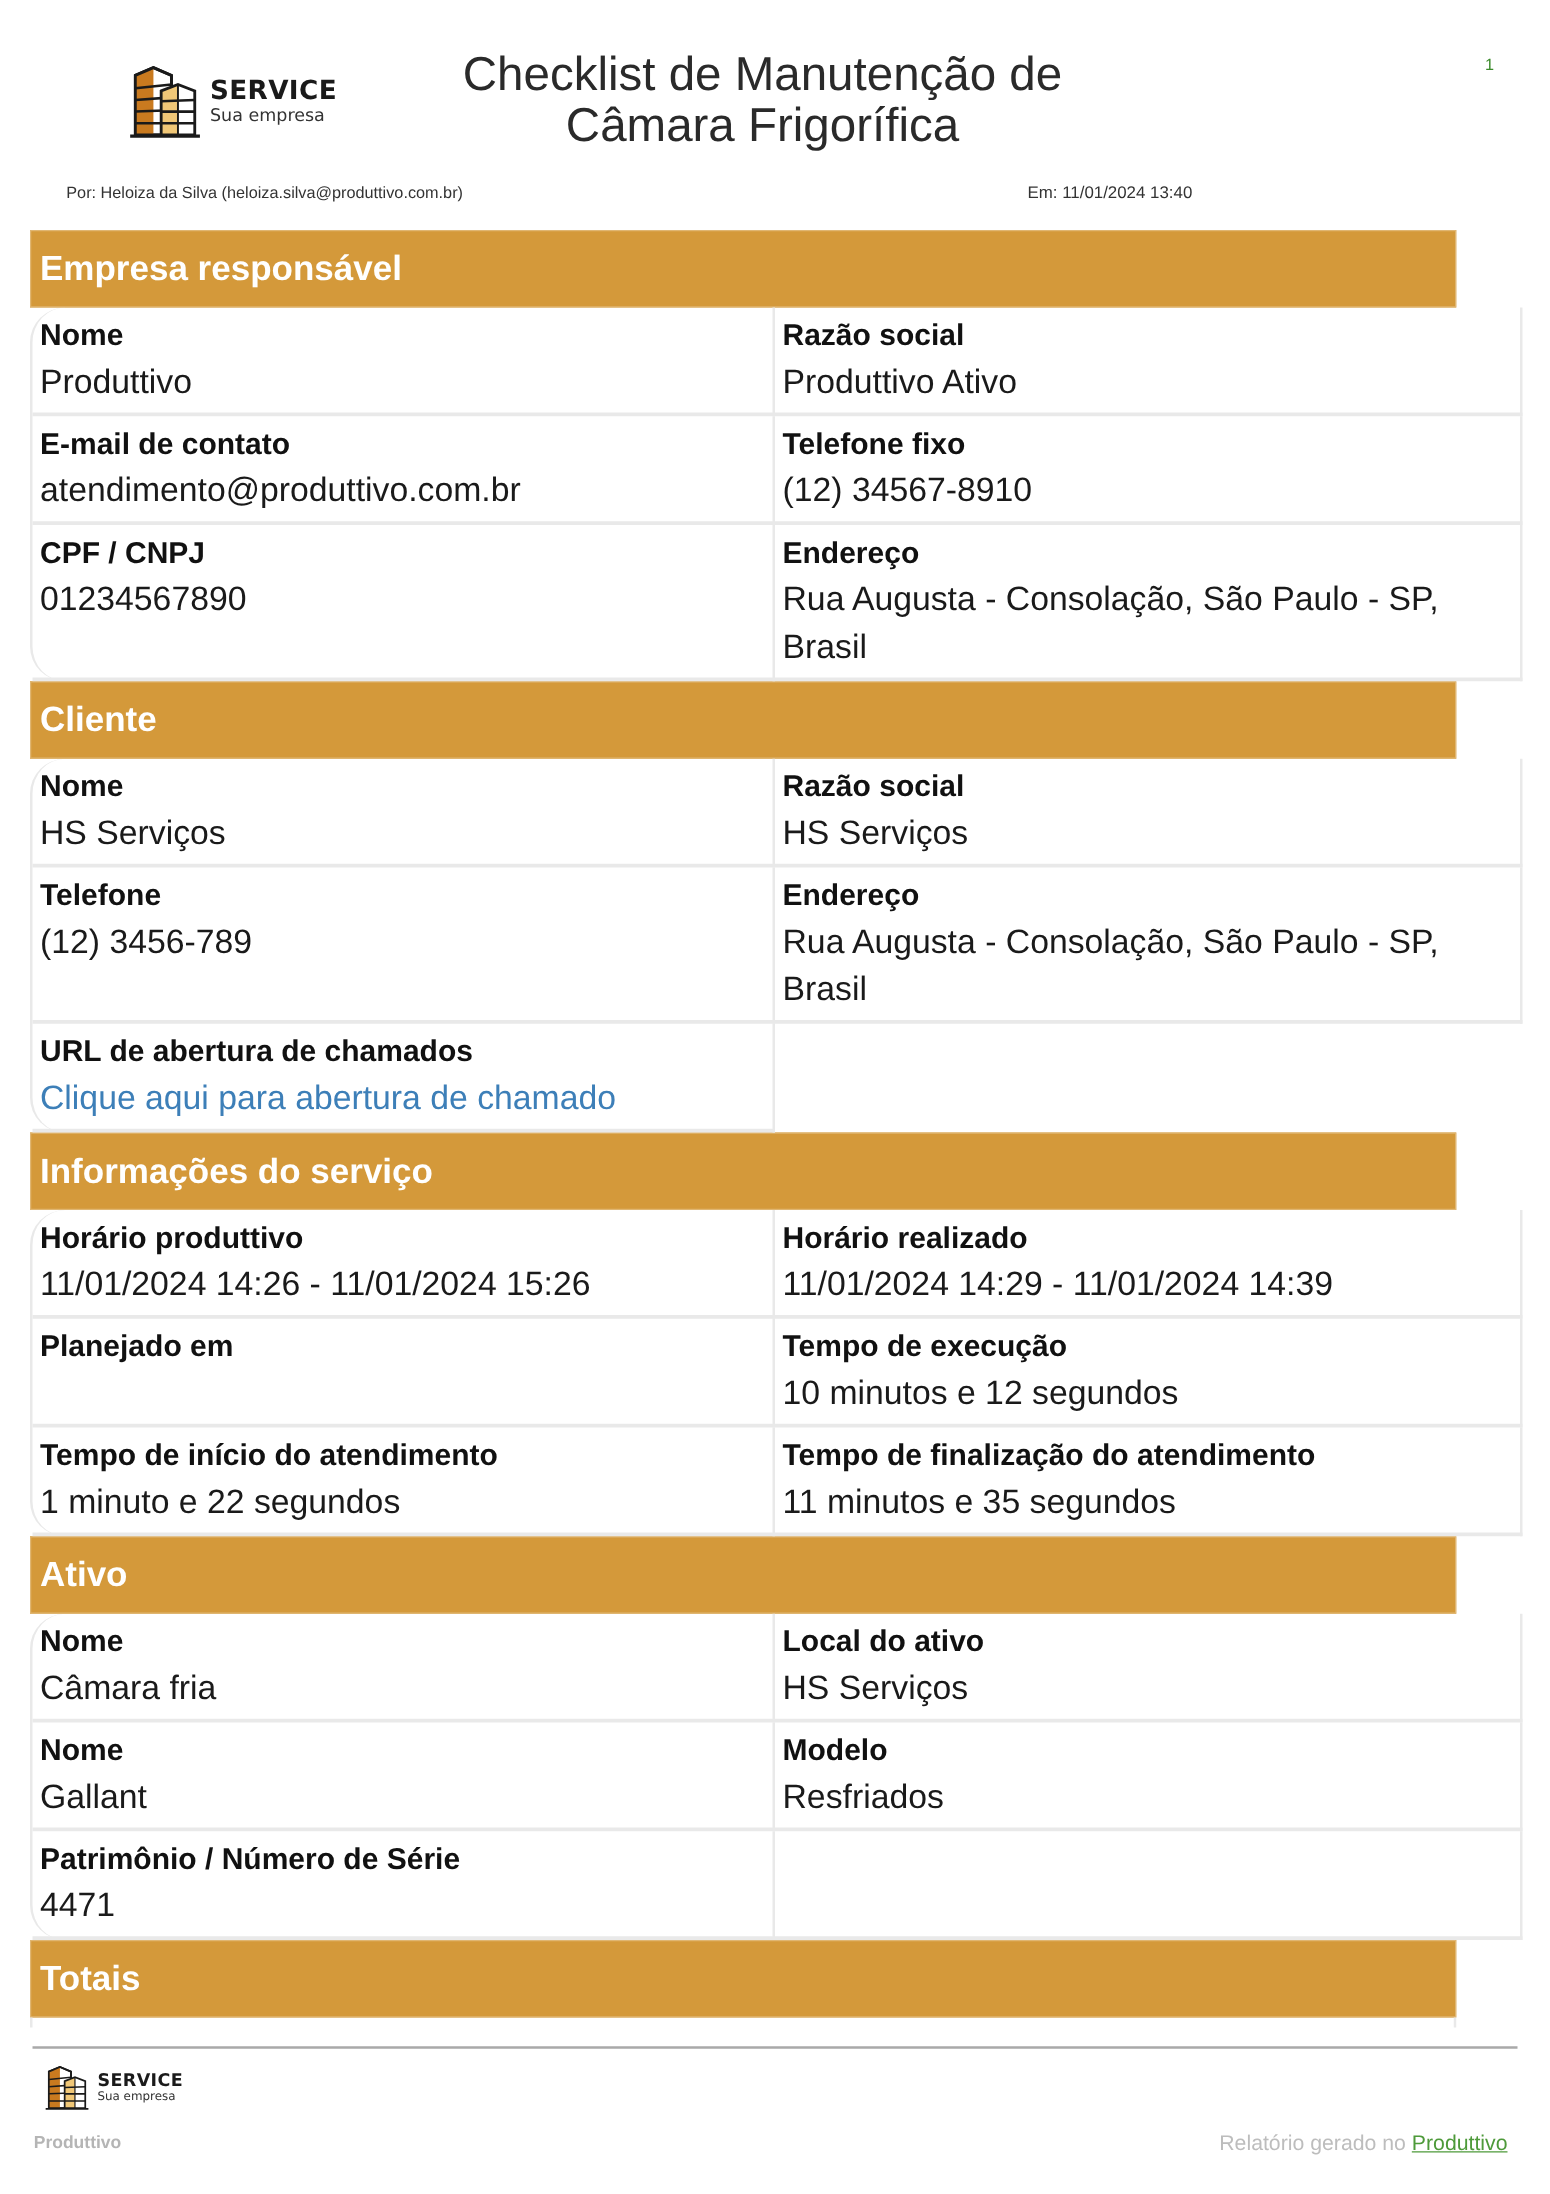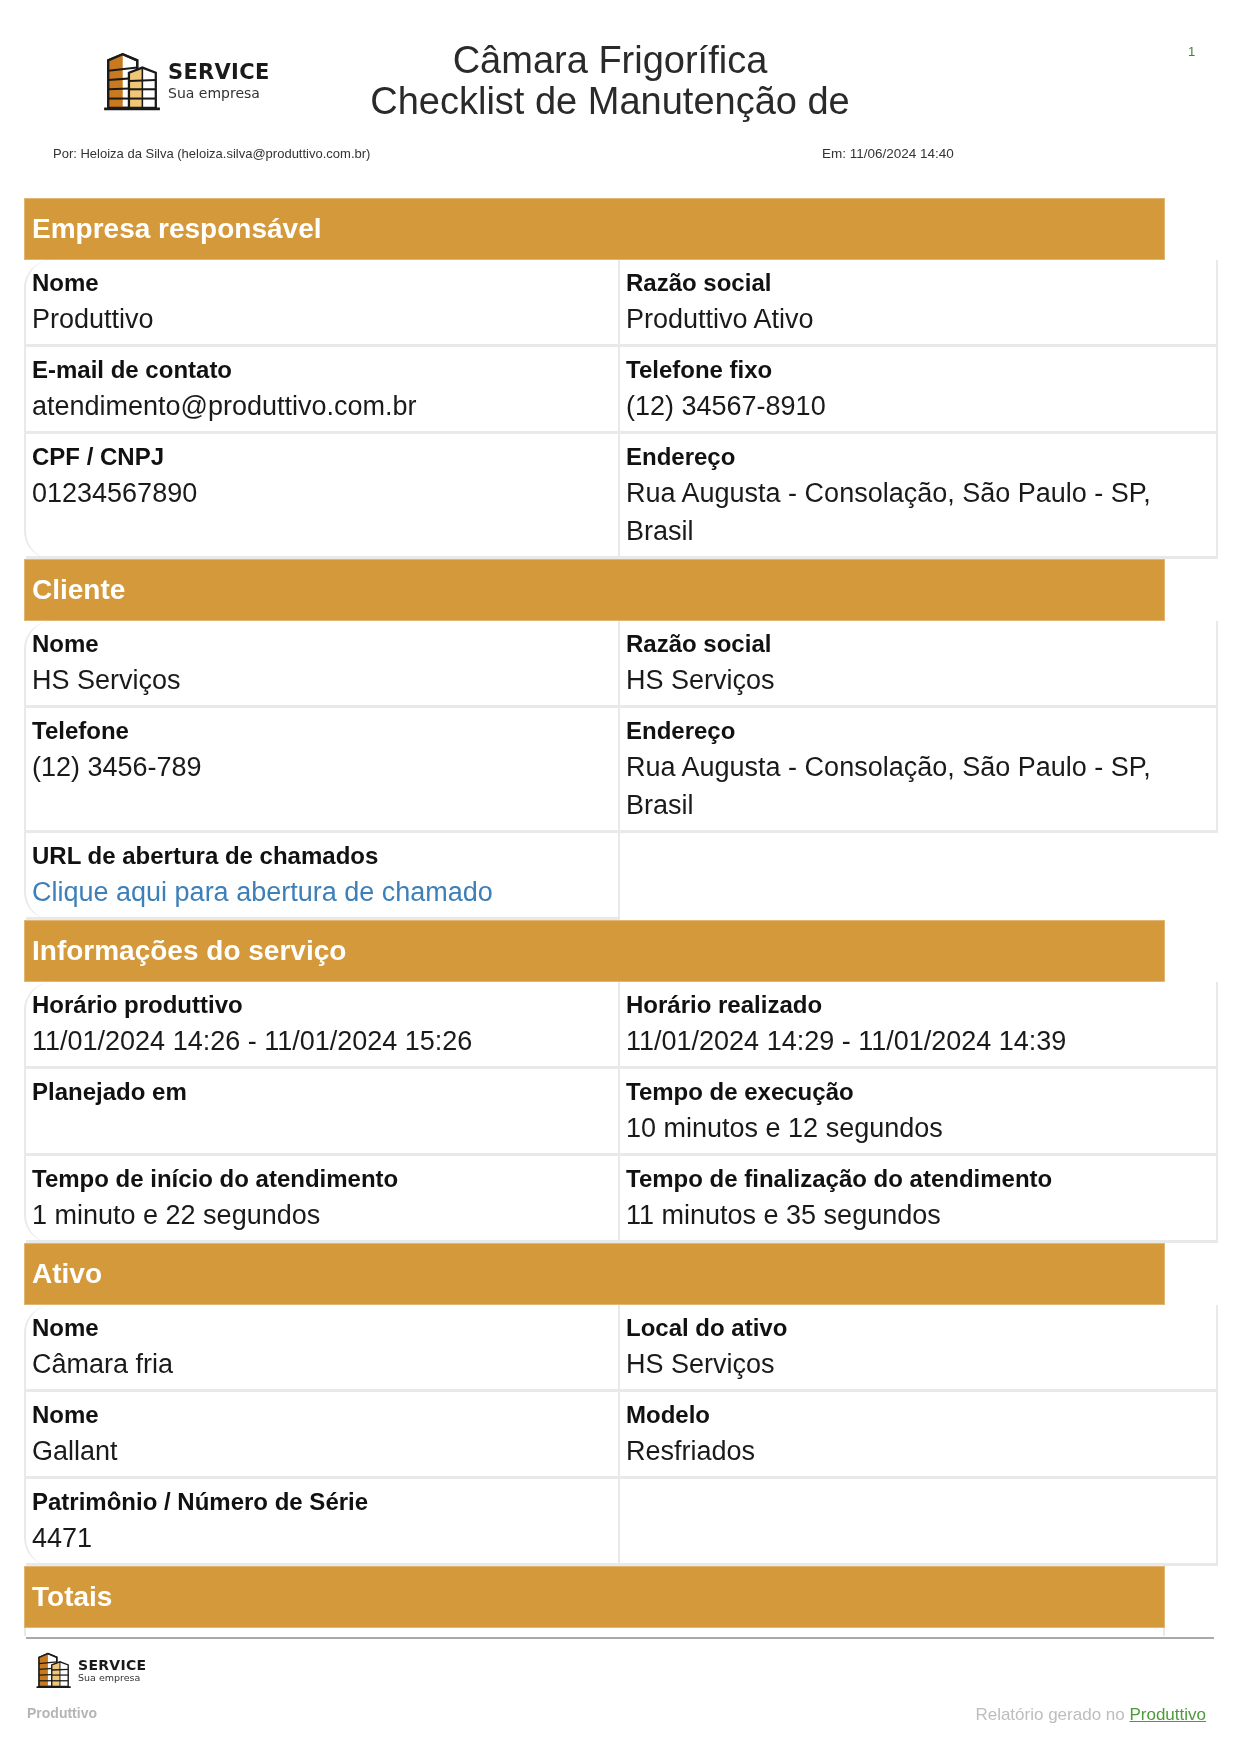"Câmara Frigorífica" div { order: before "Checklist de Manutenção de" -> after "Checklist de Manutenção de" }
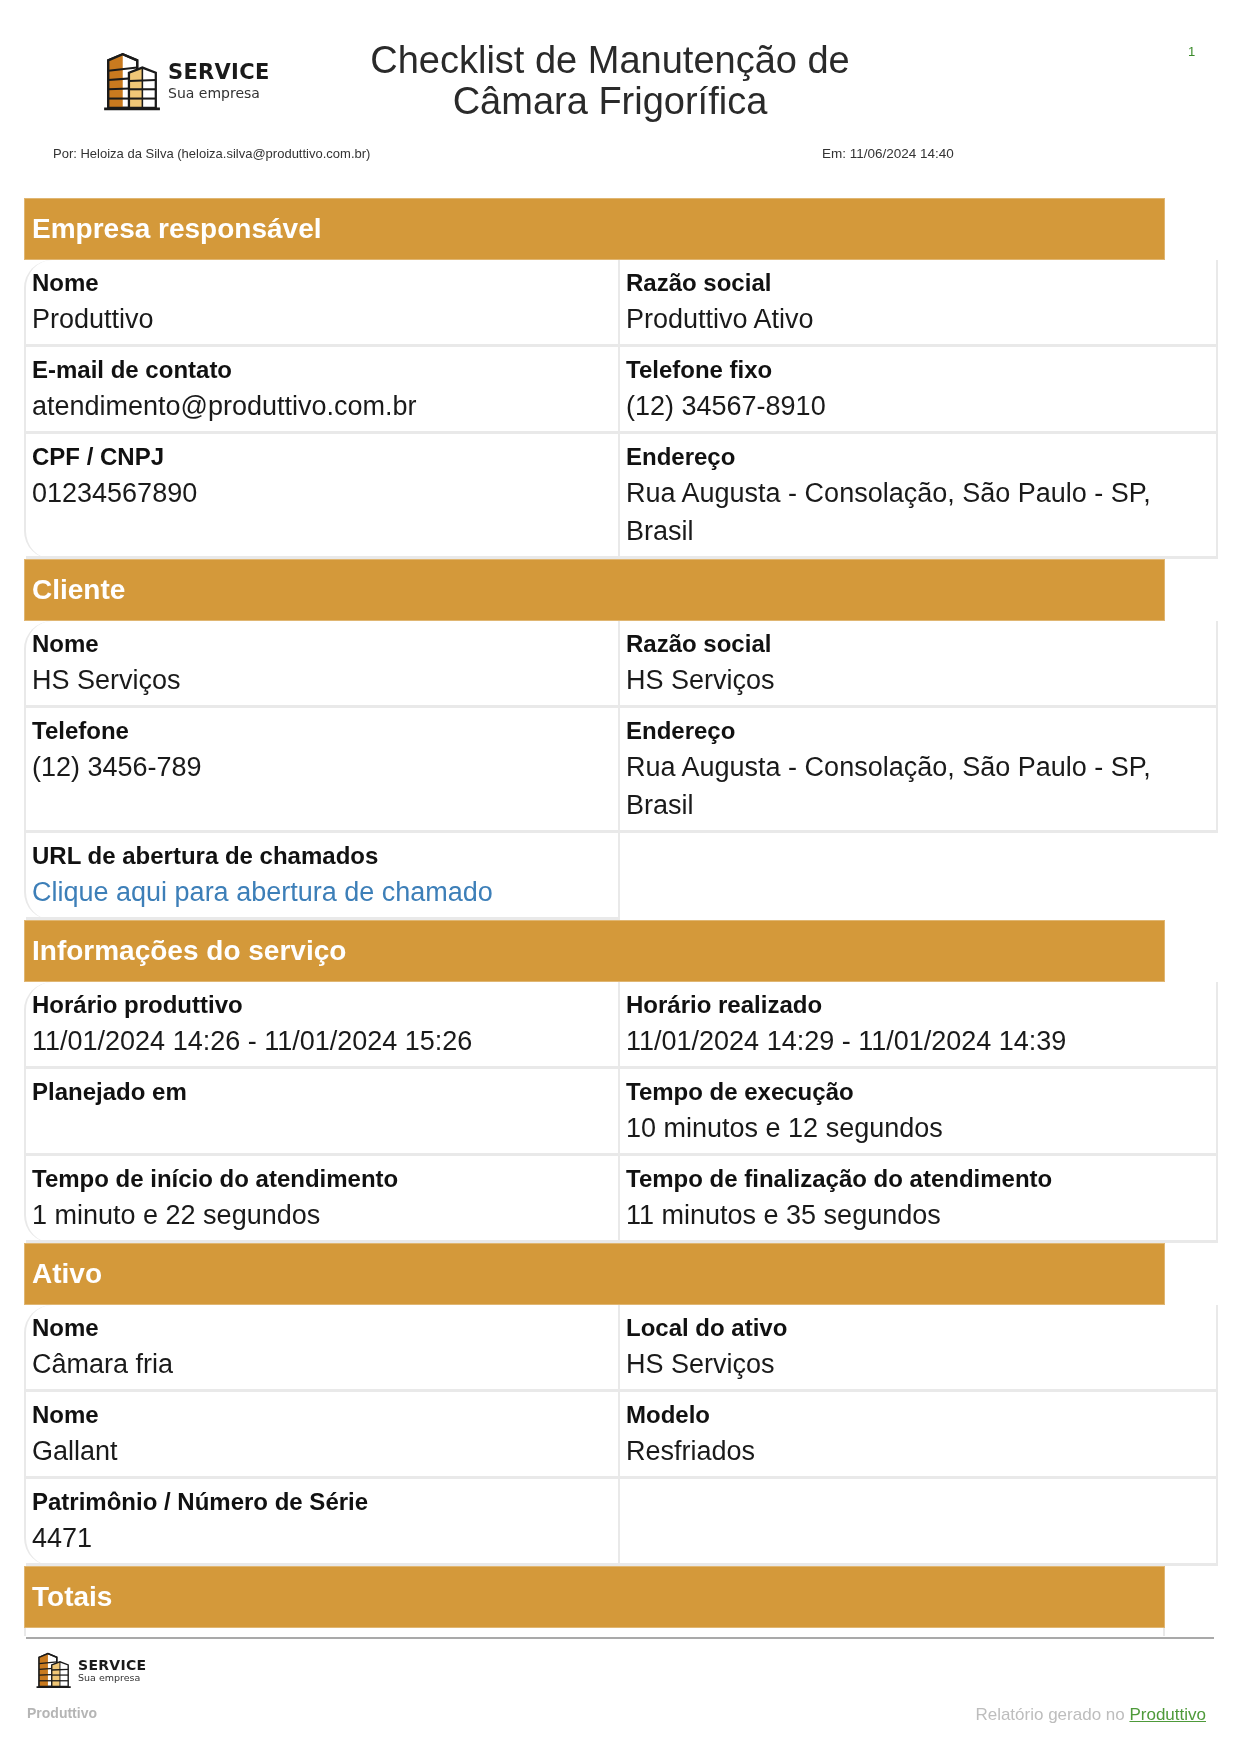"Em: 11/06/2024 14:40" div.meta-at { text: 11/06/2024 14:40 -> 11/01/2024 13:40 }
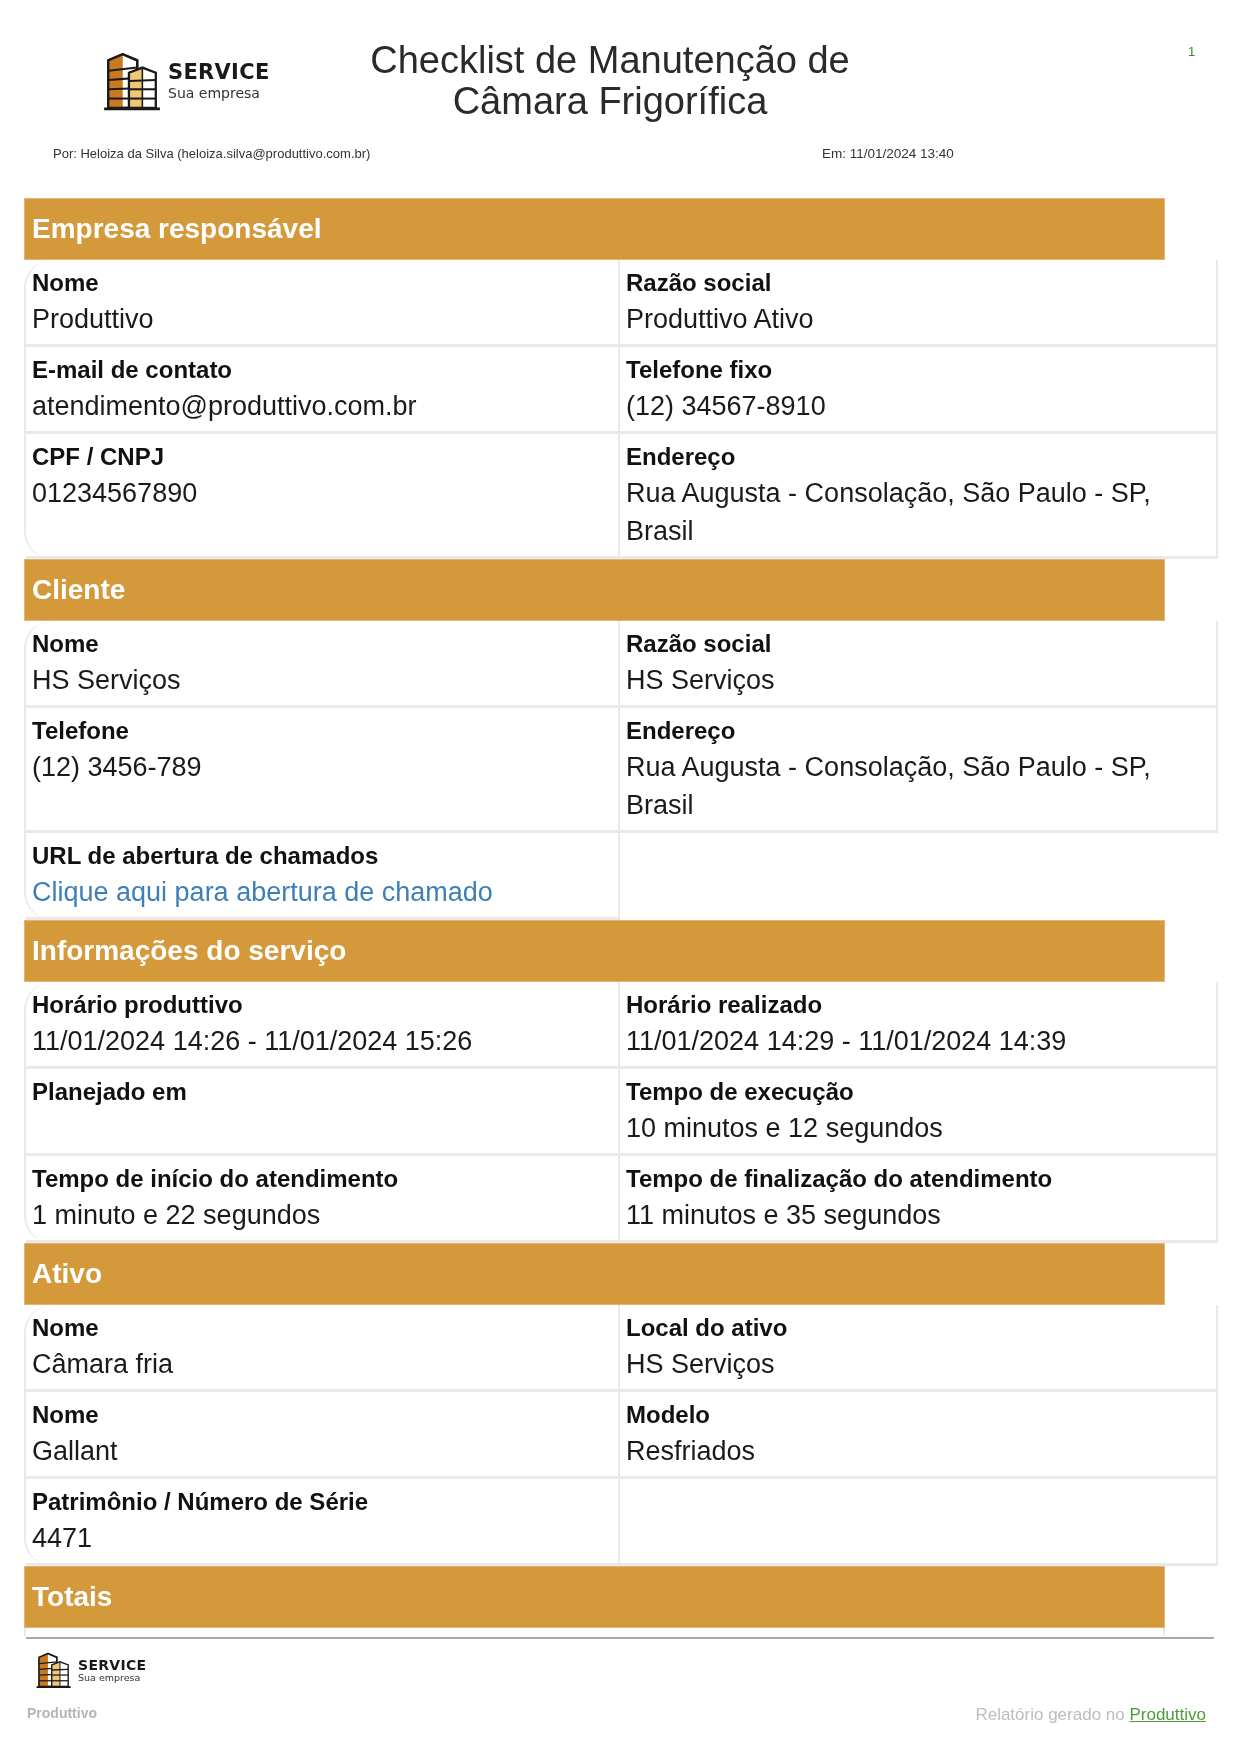"Empresa responsável" .content { top: 198px -> 184px }
